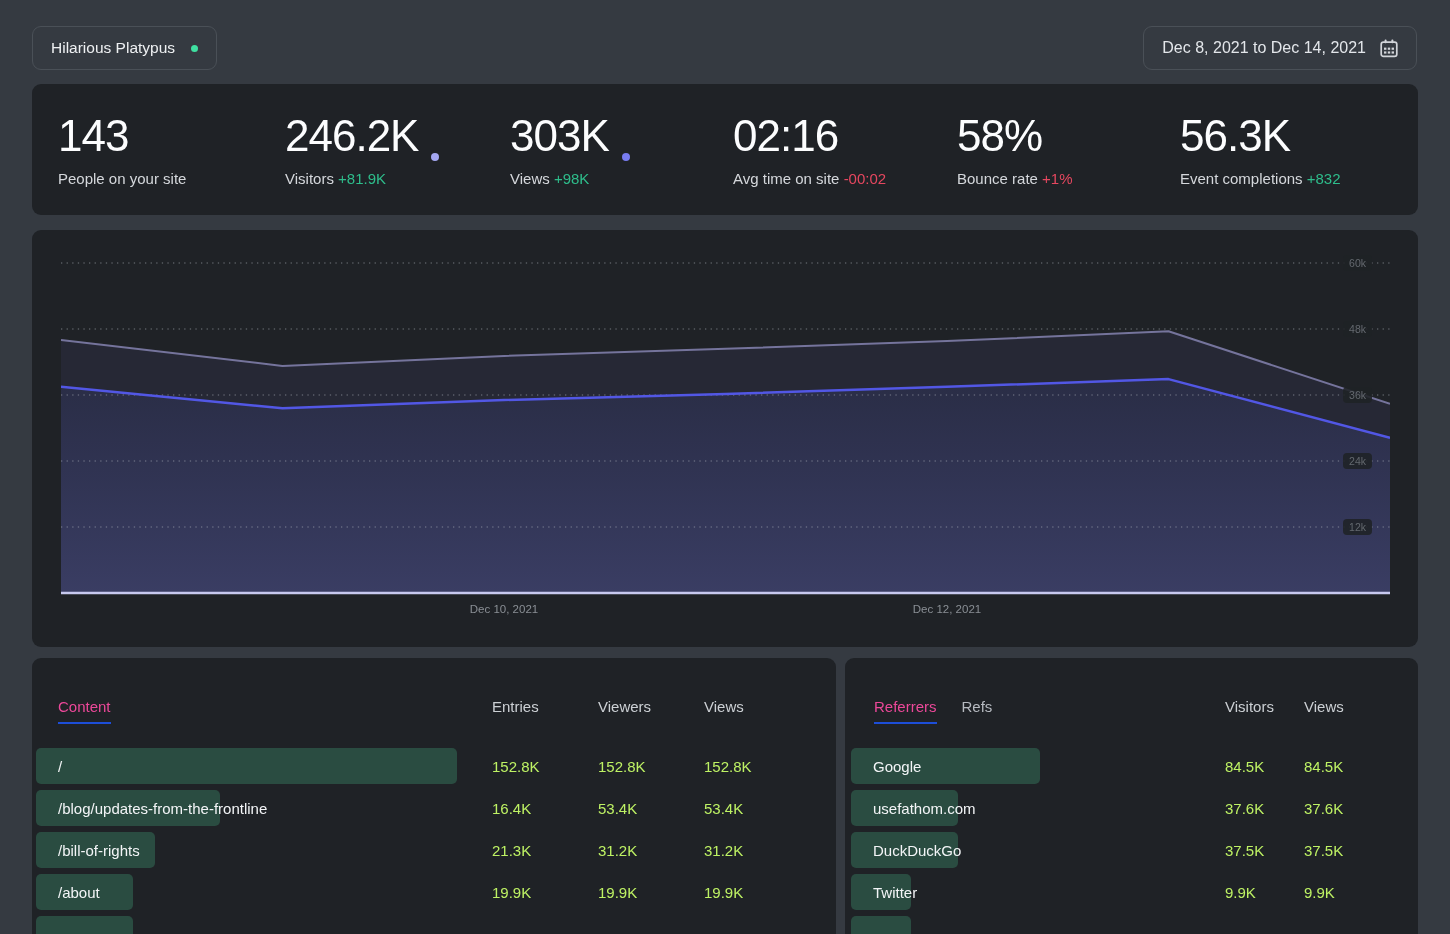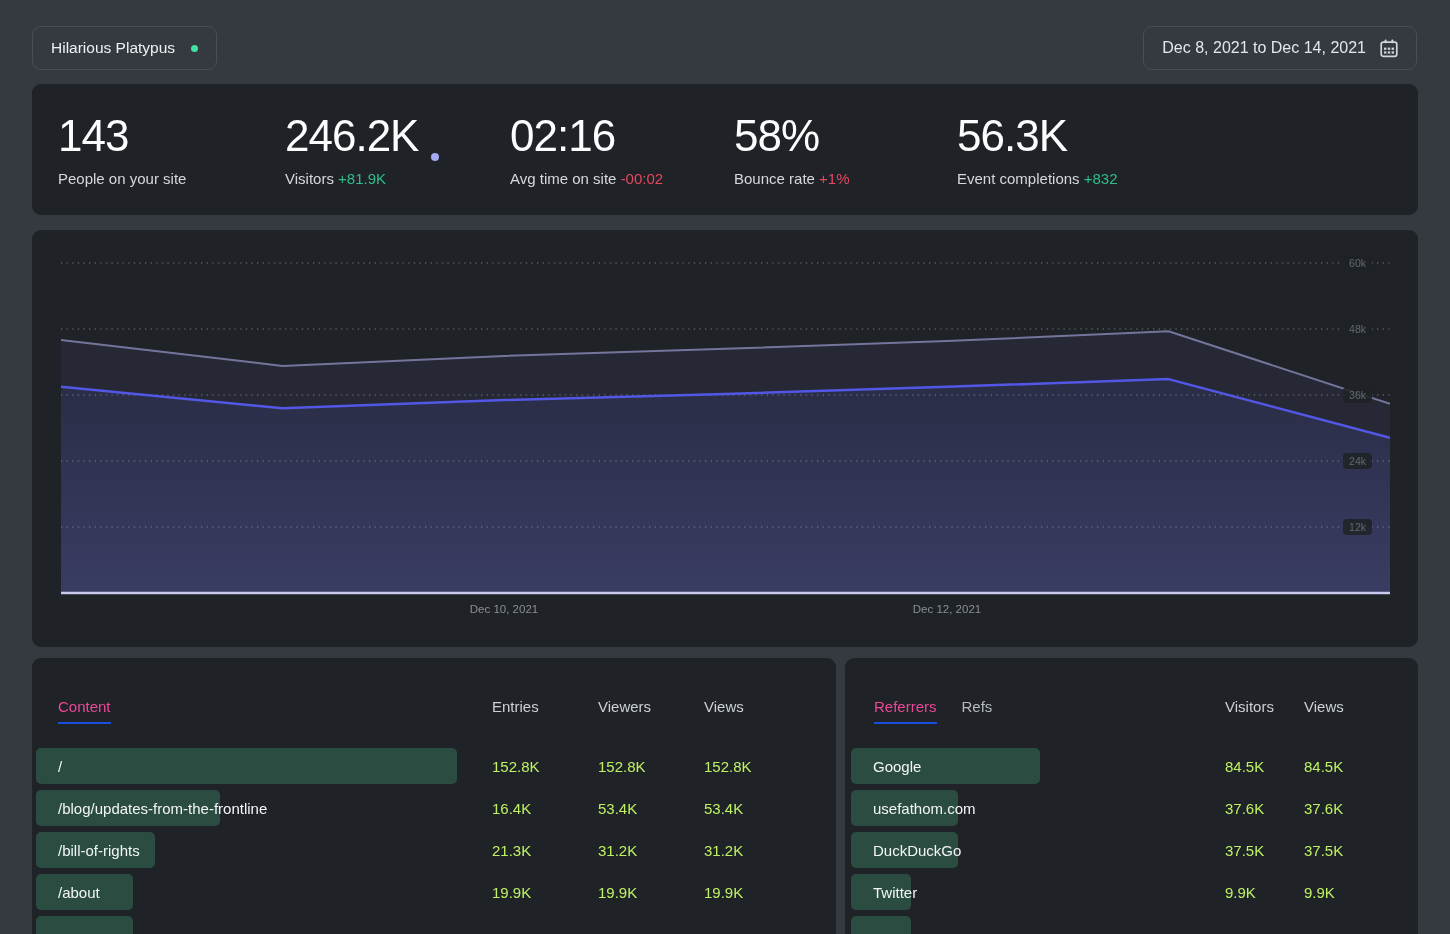"303K" div.stat { html: none -> <div> <div> <span>303K</span> <span></span> </div> <div>Views <span>+98K</span></div> </div> }
